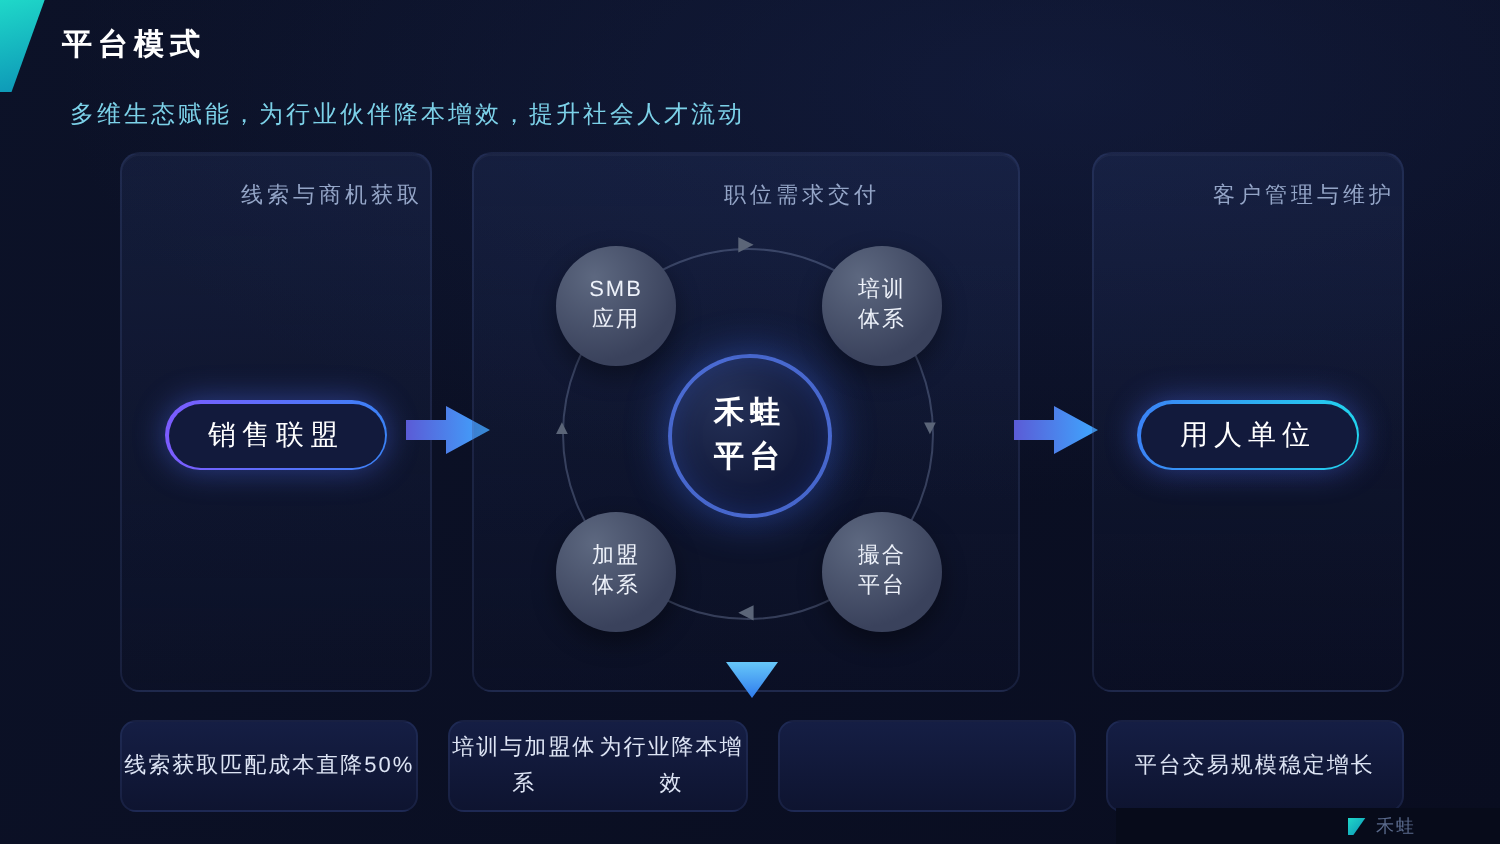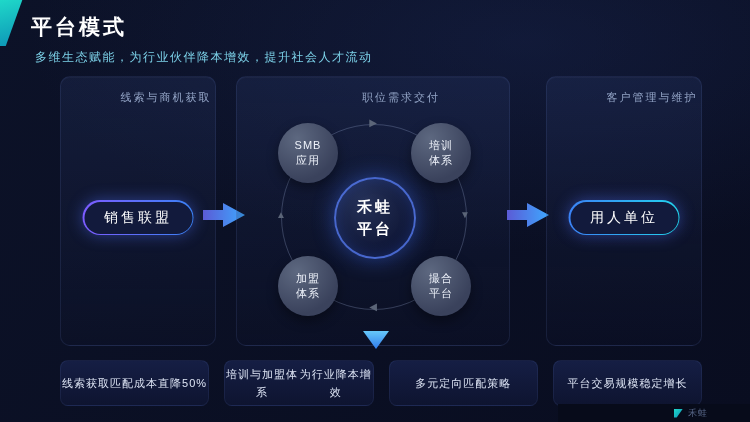"平台模式" .page-title { font-size: 21px -> 15px }
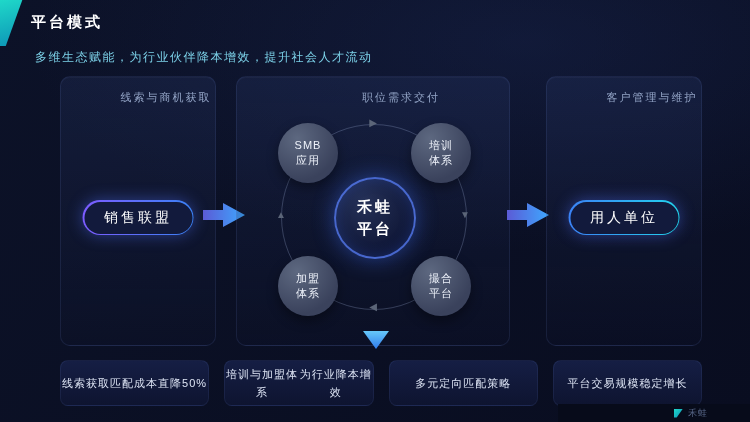"多元定向匹配策略" span { html: <span>多元定向匹配策略</span> -> none }
